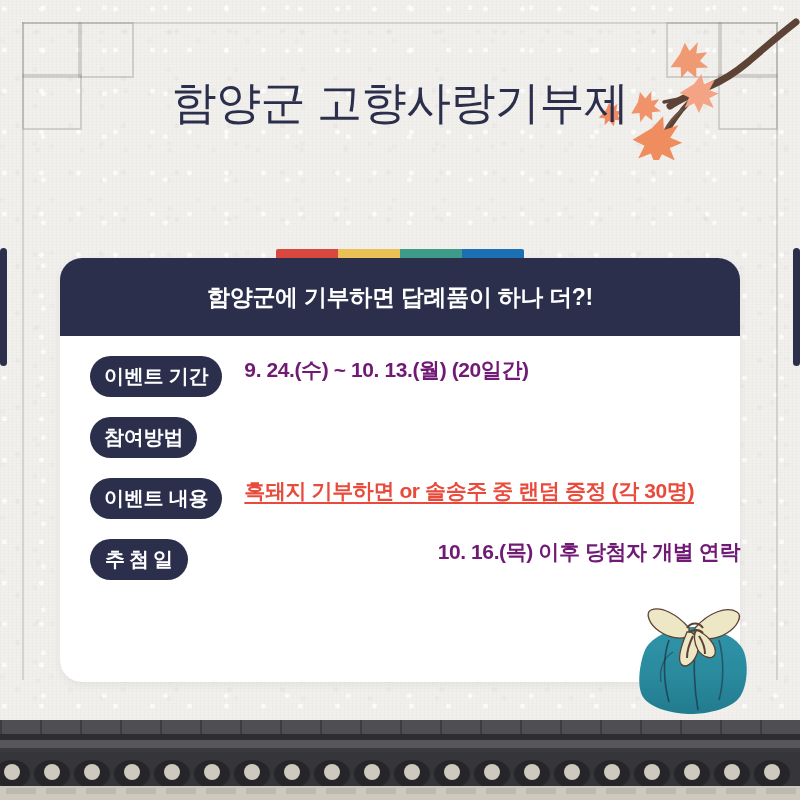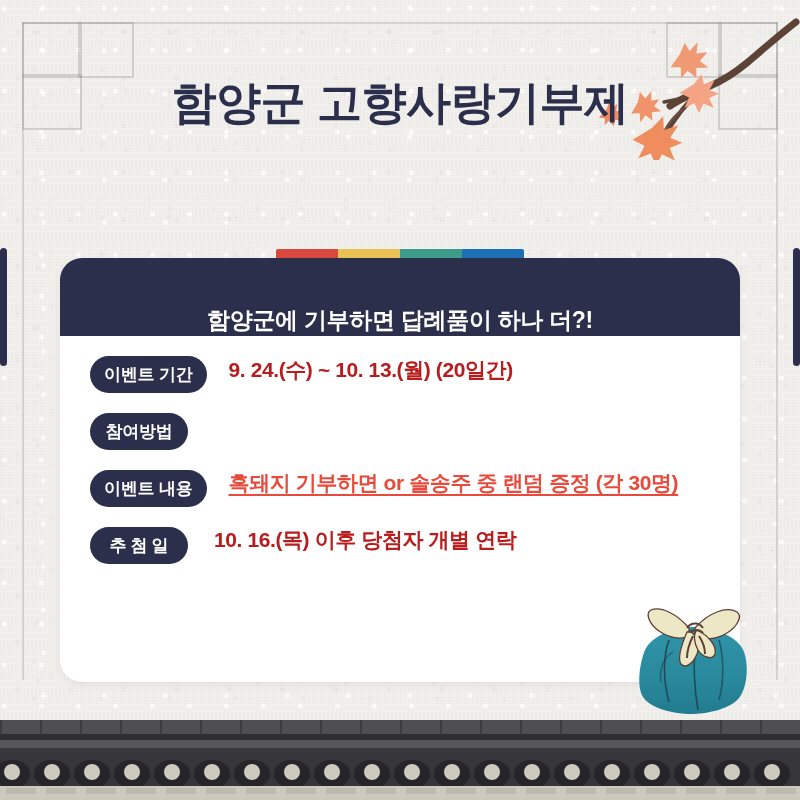"함양군 고향사랑기부제" .title-line1 { font-weight: bold -> normal }
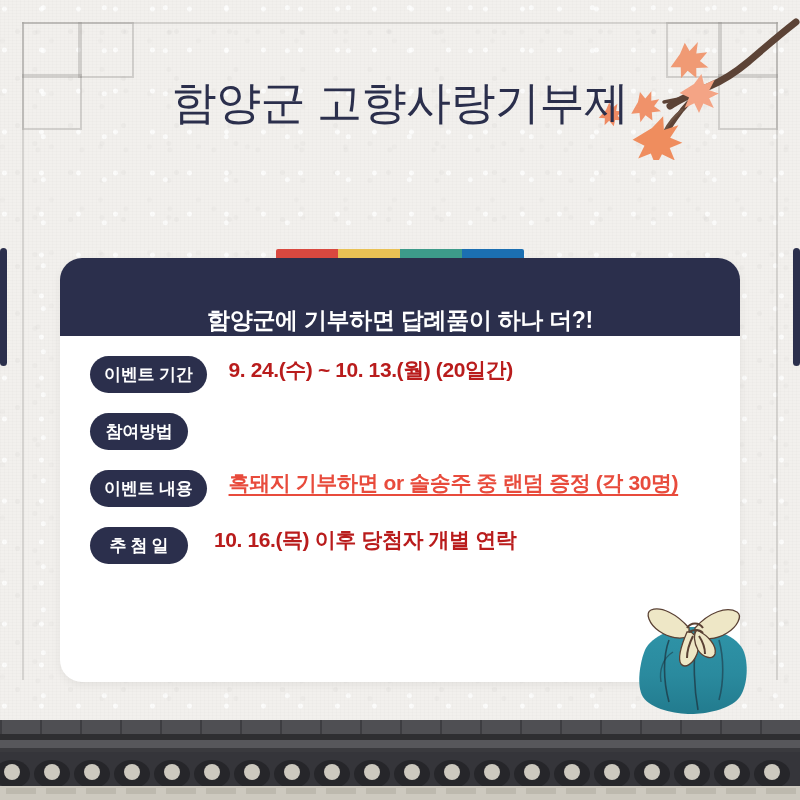"함양군에 기부하면 답례품이 하나 더?!" .card-header { align-items: flex-end -> center }
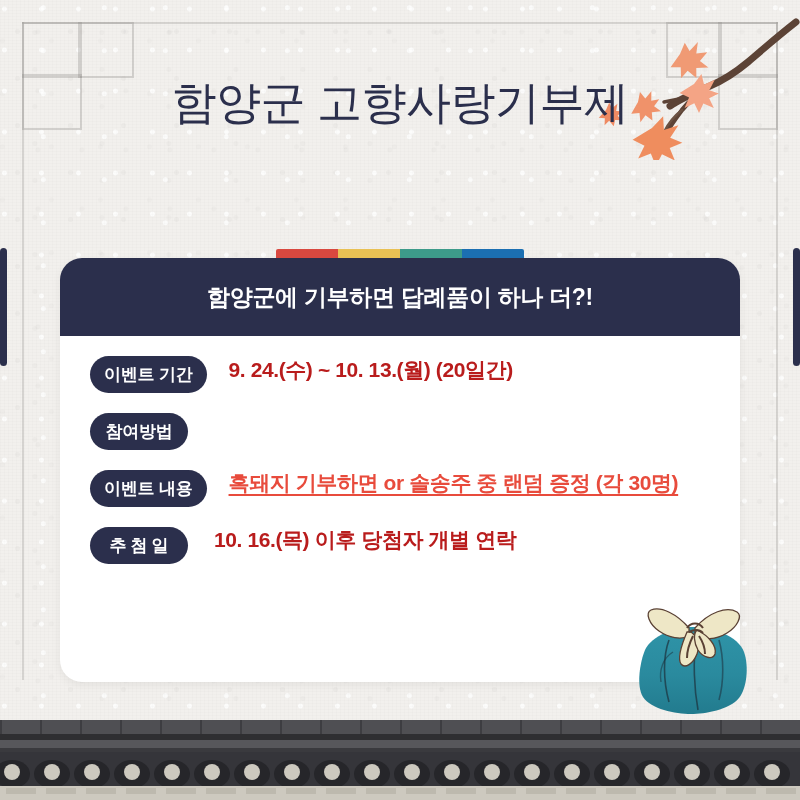"이벤트 기간" .pill { font-size: 17px -> 20px }
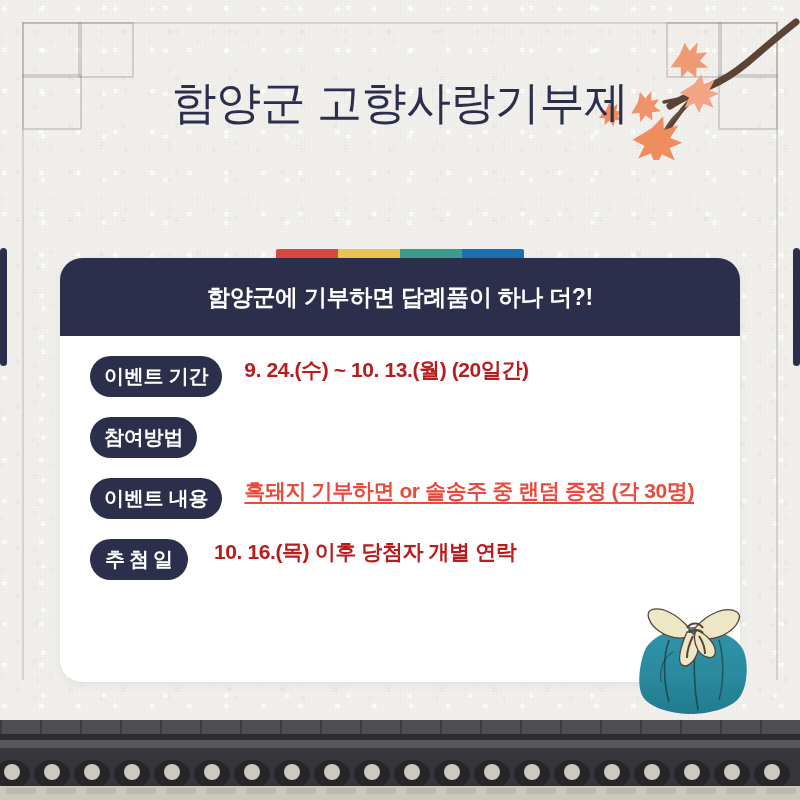"9. 24.(수) ~ 10. 13.(월)" .row-line { color: #b91c1c -> #701a75 }
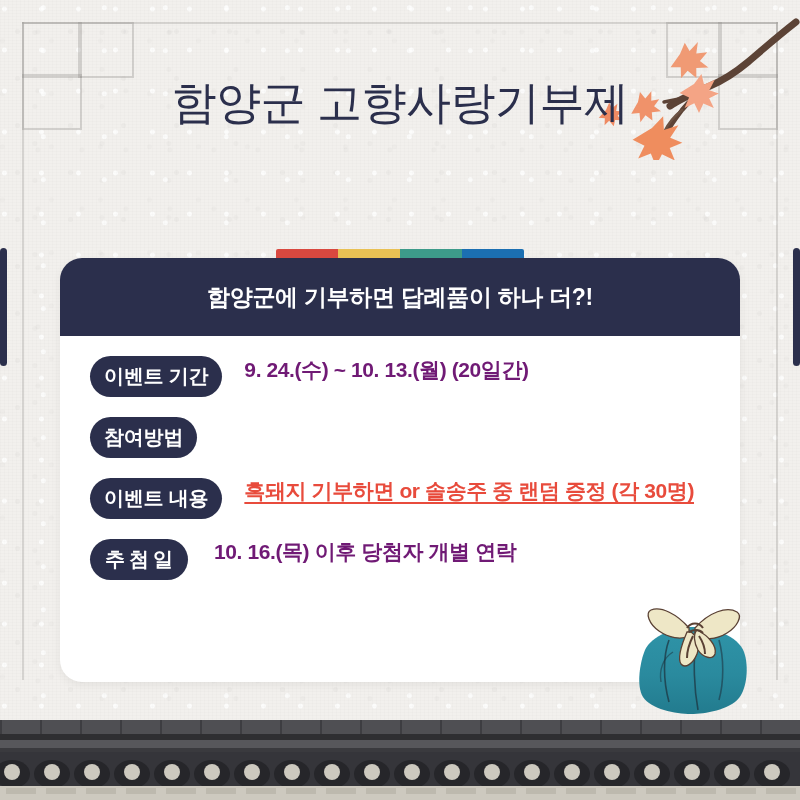"10. 16.(목) 이후 당첨자 개별" .row-4 .row-body { text-align: none -> right }
